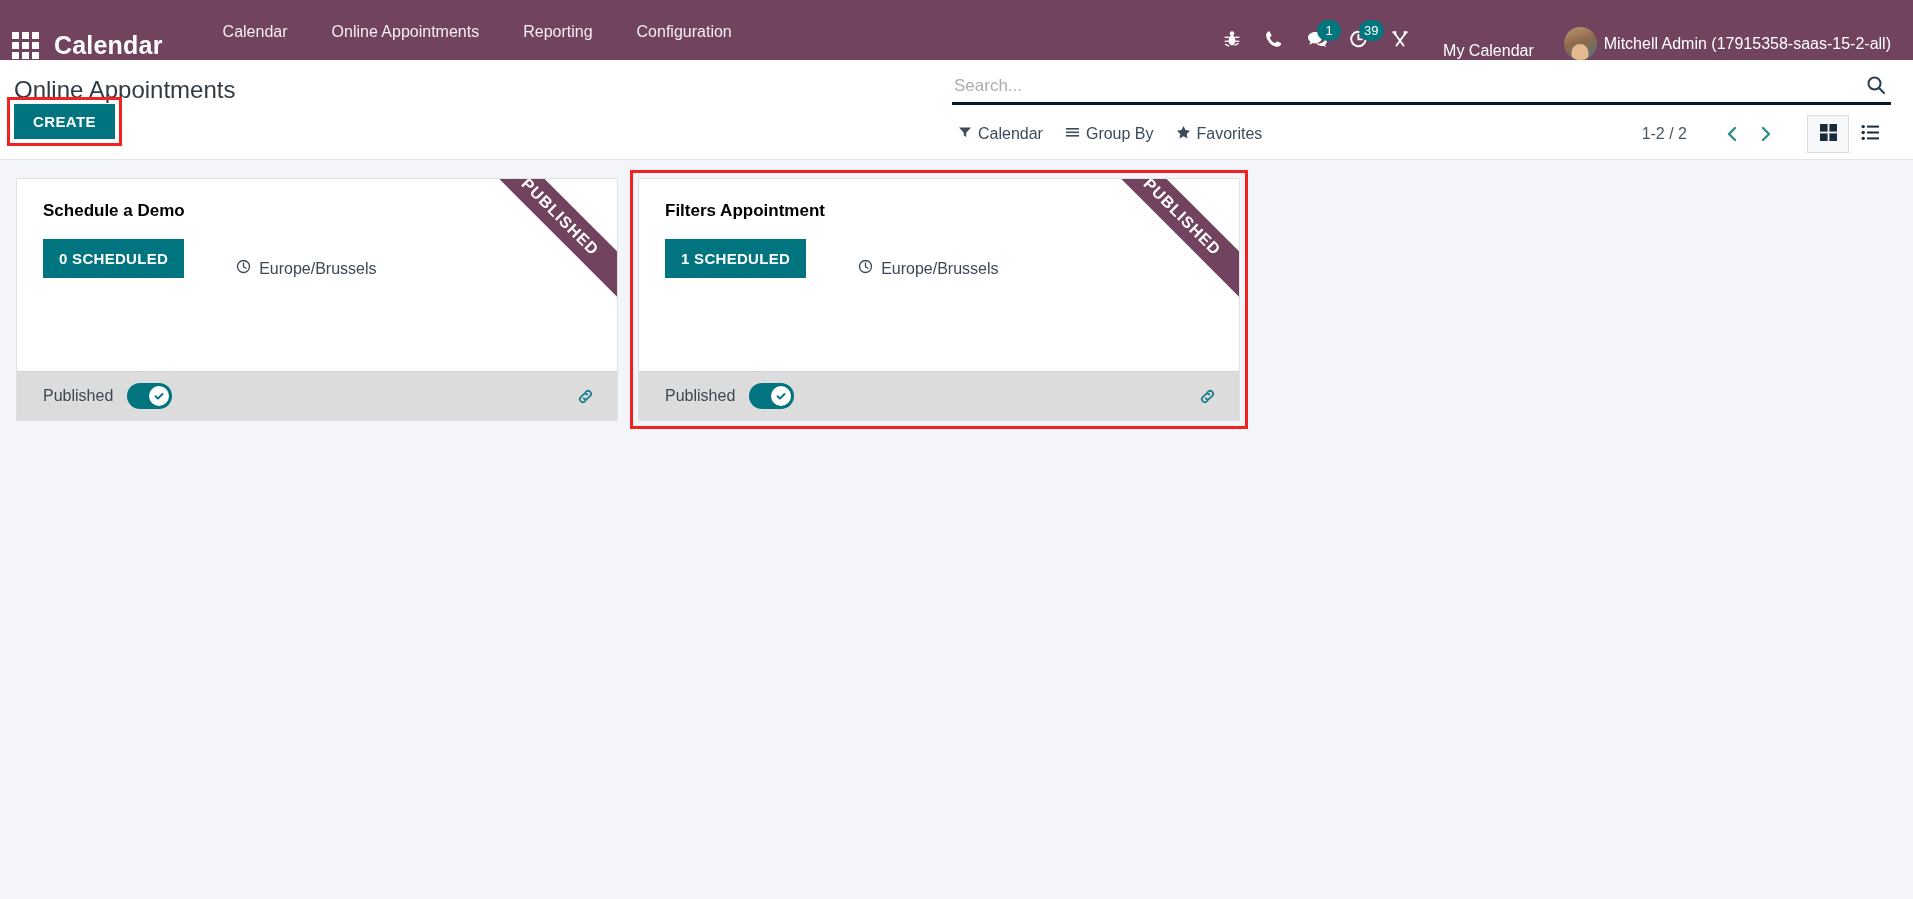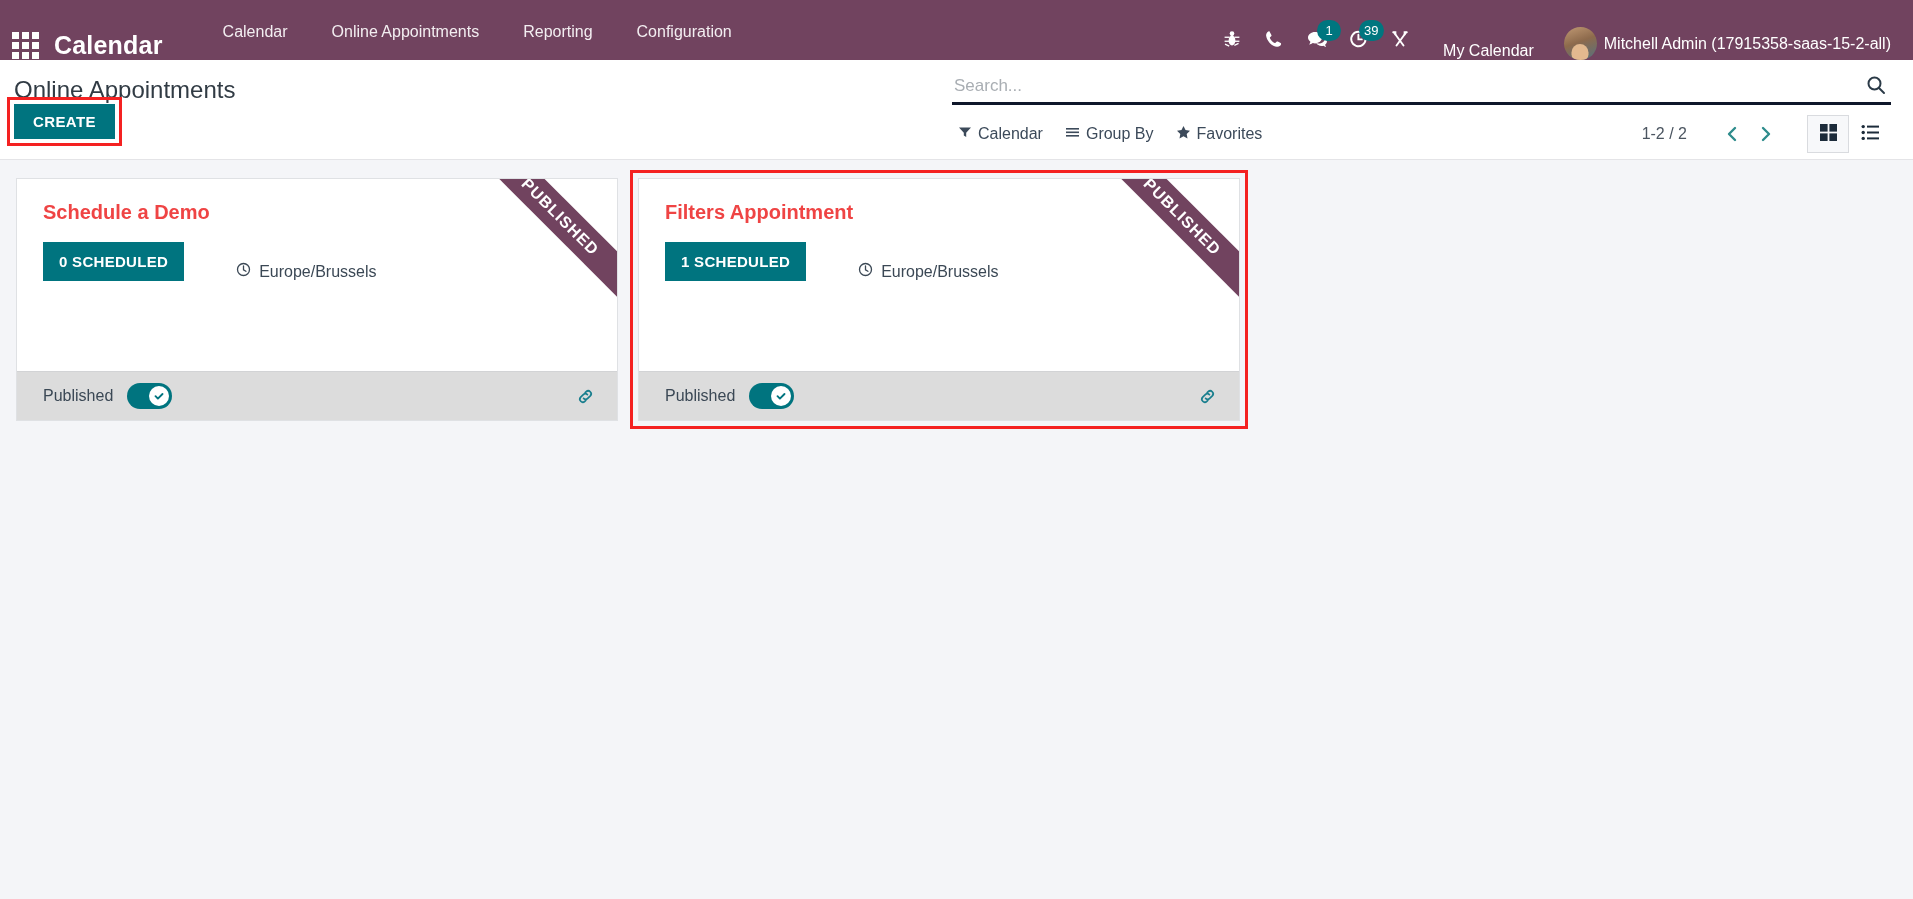"Schedule a Demo" .card-title { color: #ef4444 -> #000000; font-size: 20px -> 17px }
